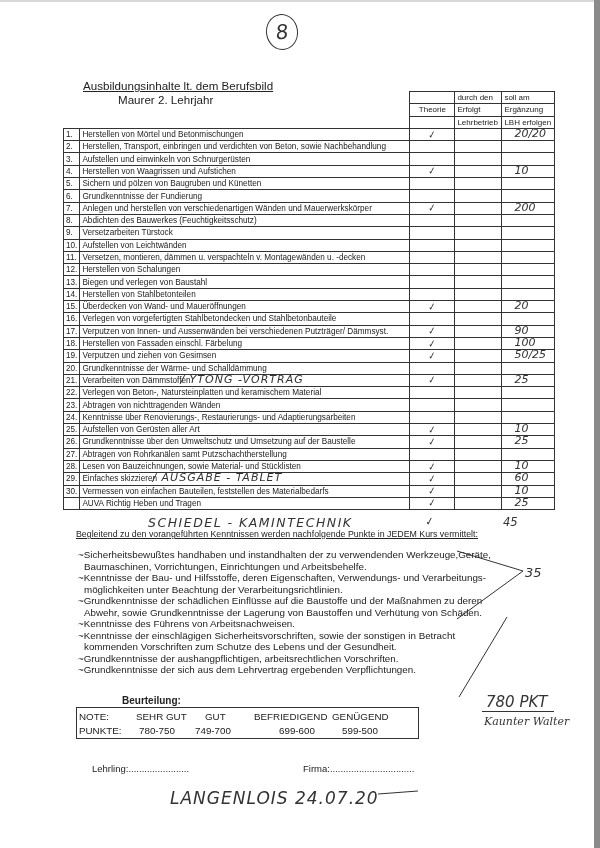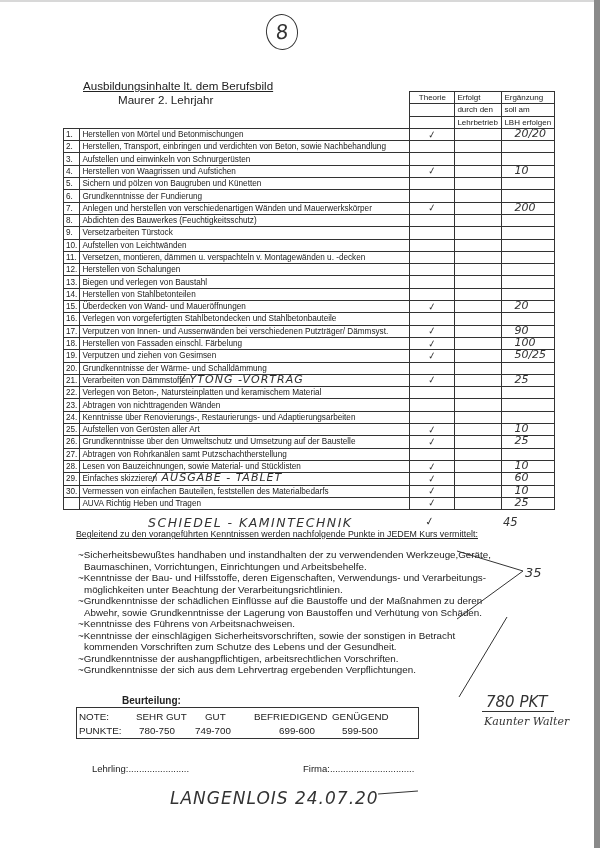"Theorie" tr.header { order: before "durch den" -> after "durch den" }
